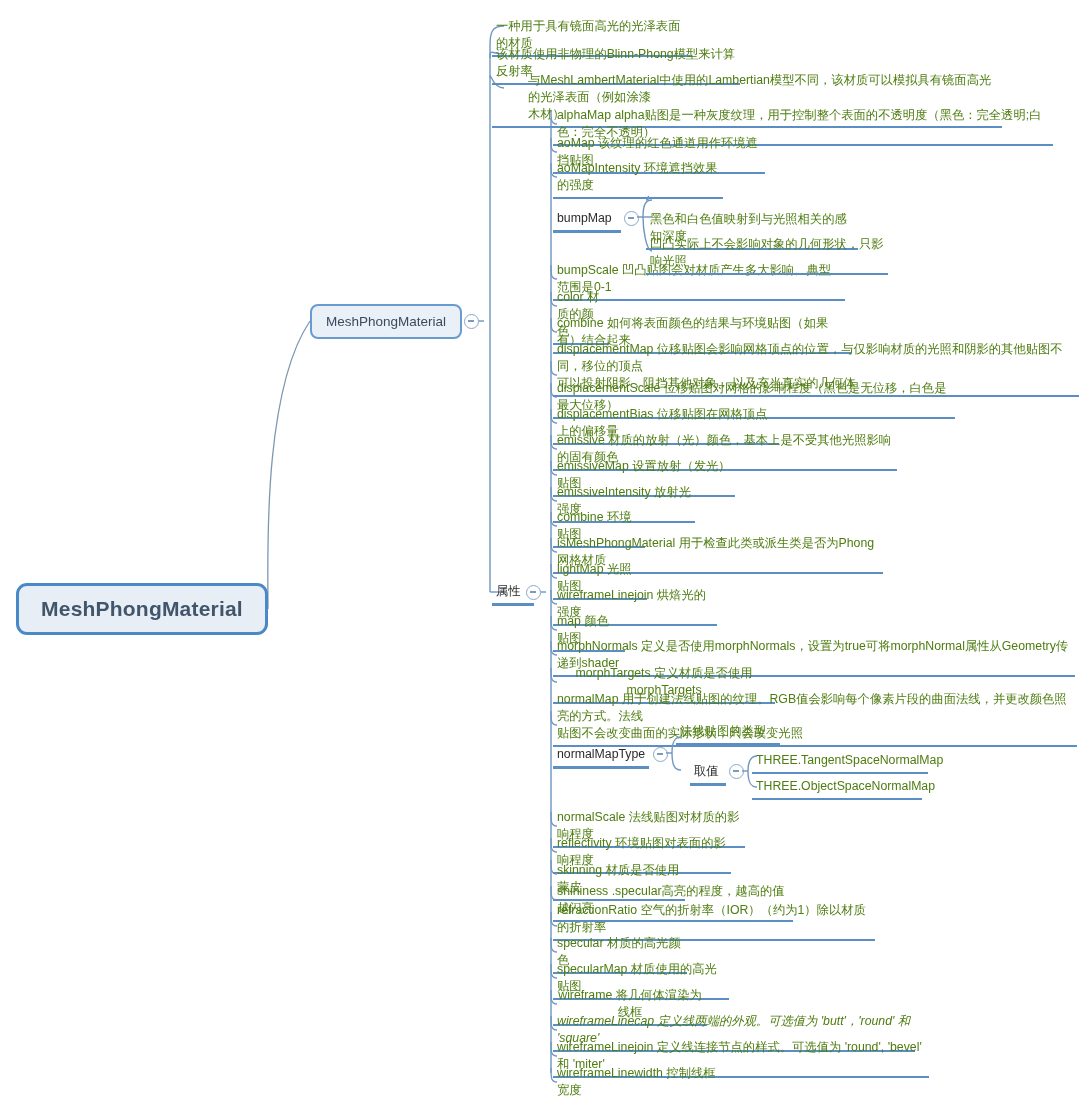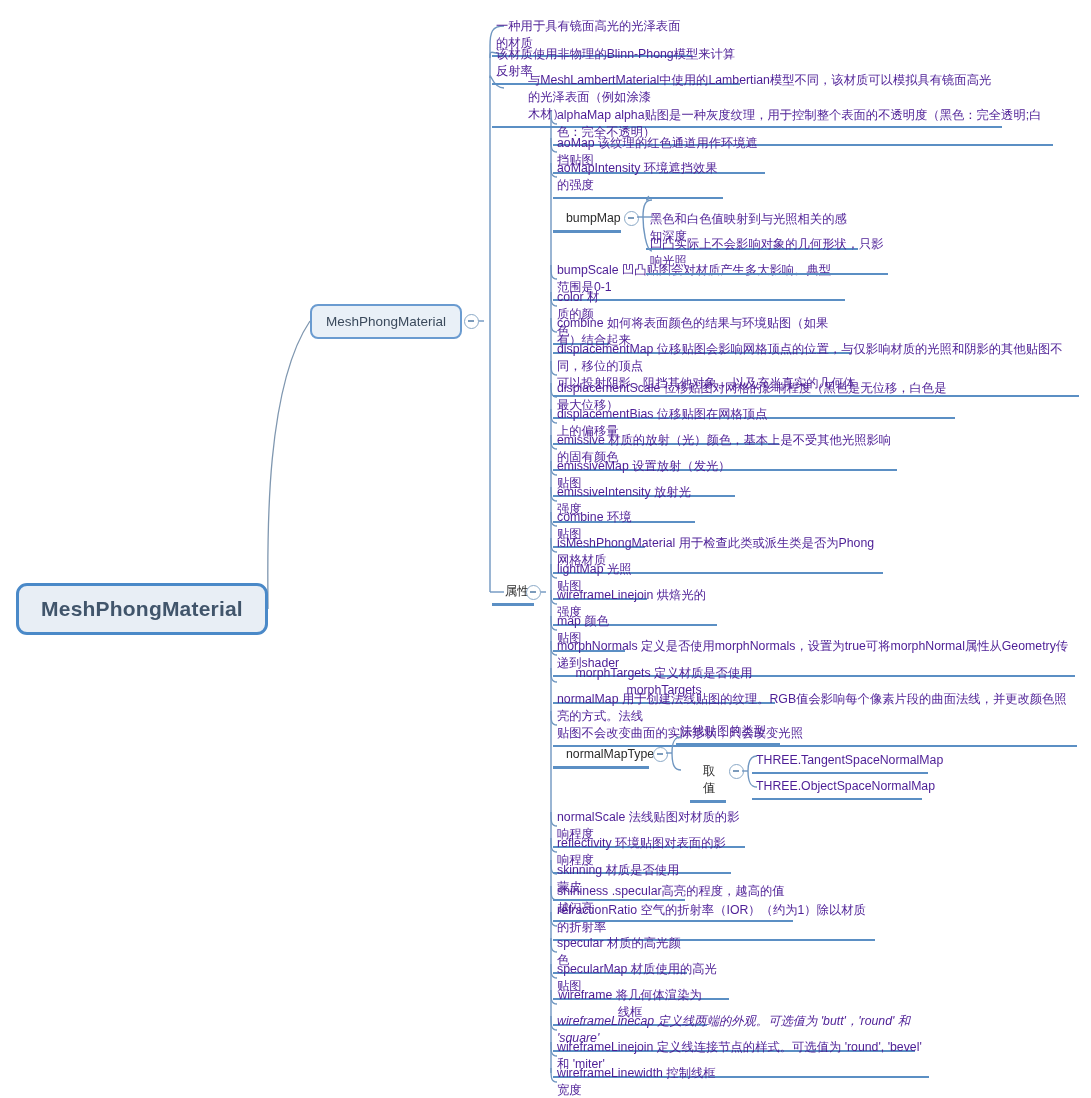"一种用于具有镜面高光的光泽表面的材质" .tnode { color: #4c1d95 -> #4d7c0f }
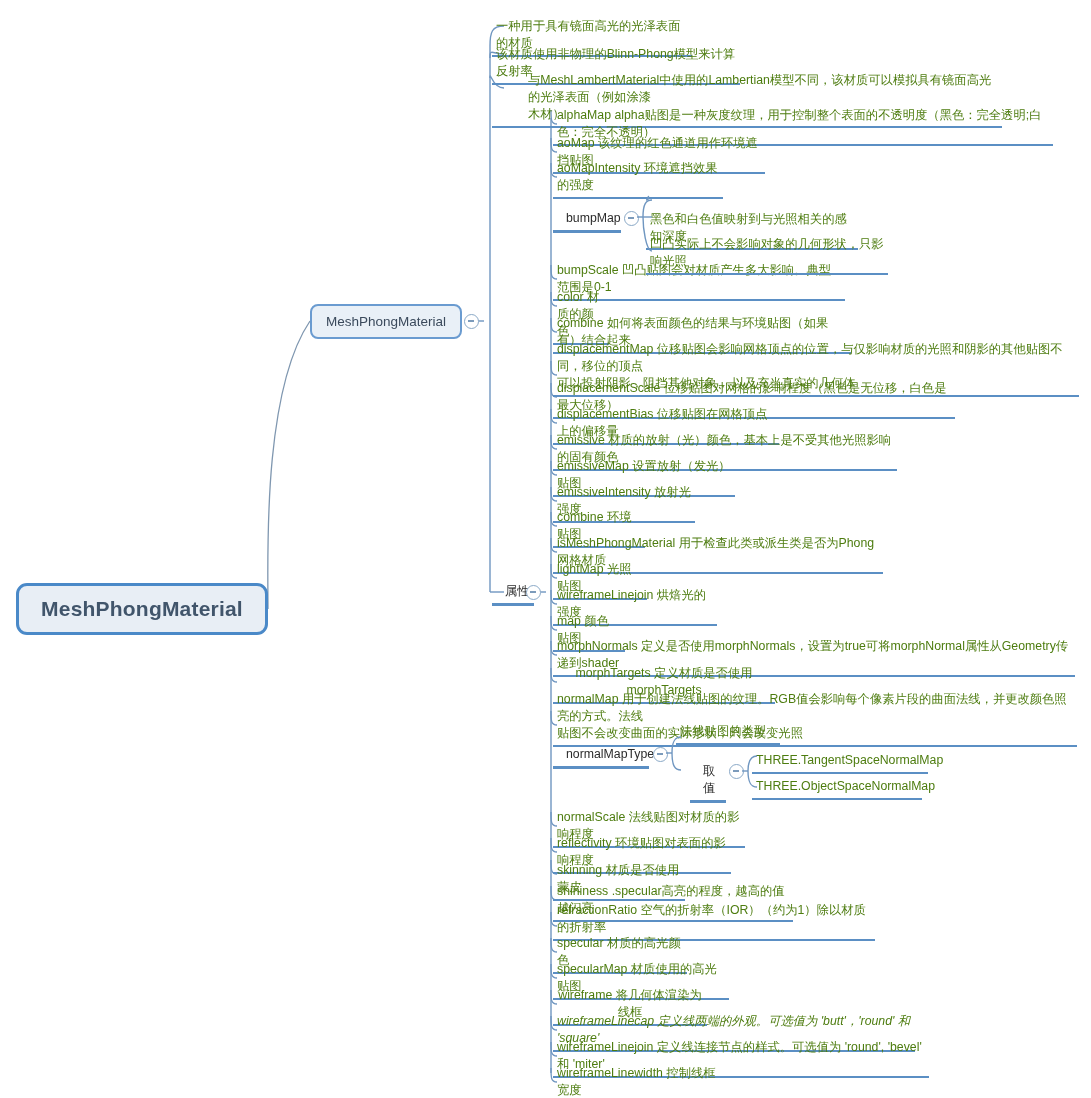"bumpMap" .lnode { padding: 2px 4px 3px 13px -> 2px 4px 3px 4px }
